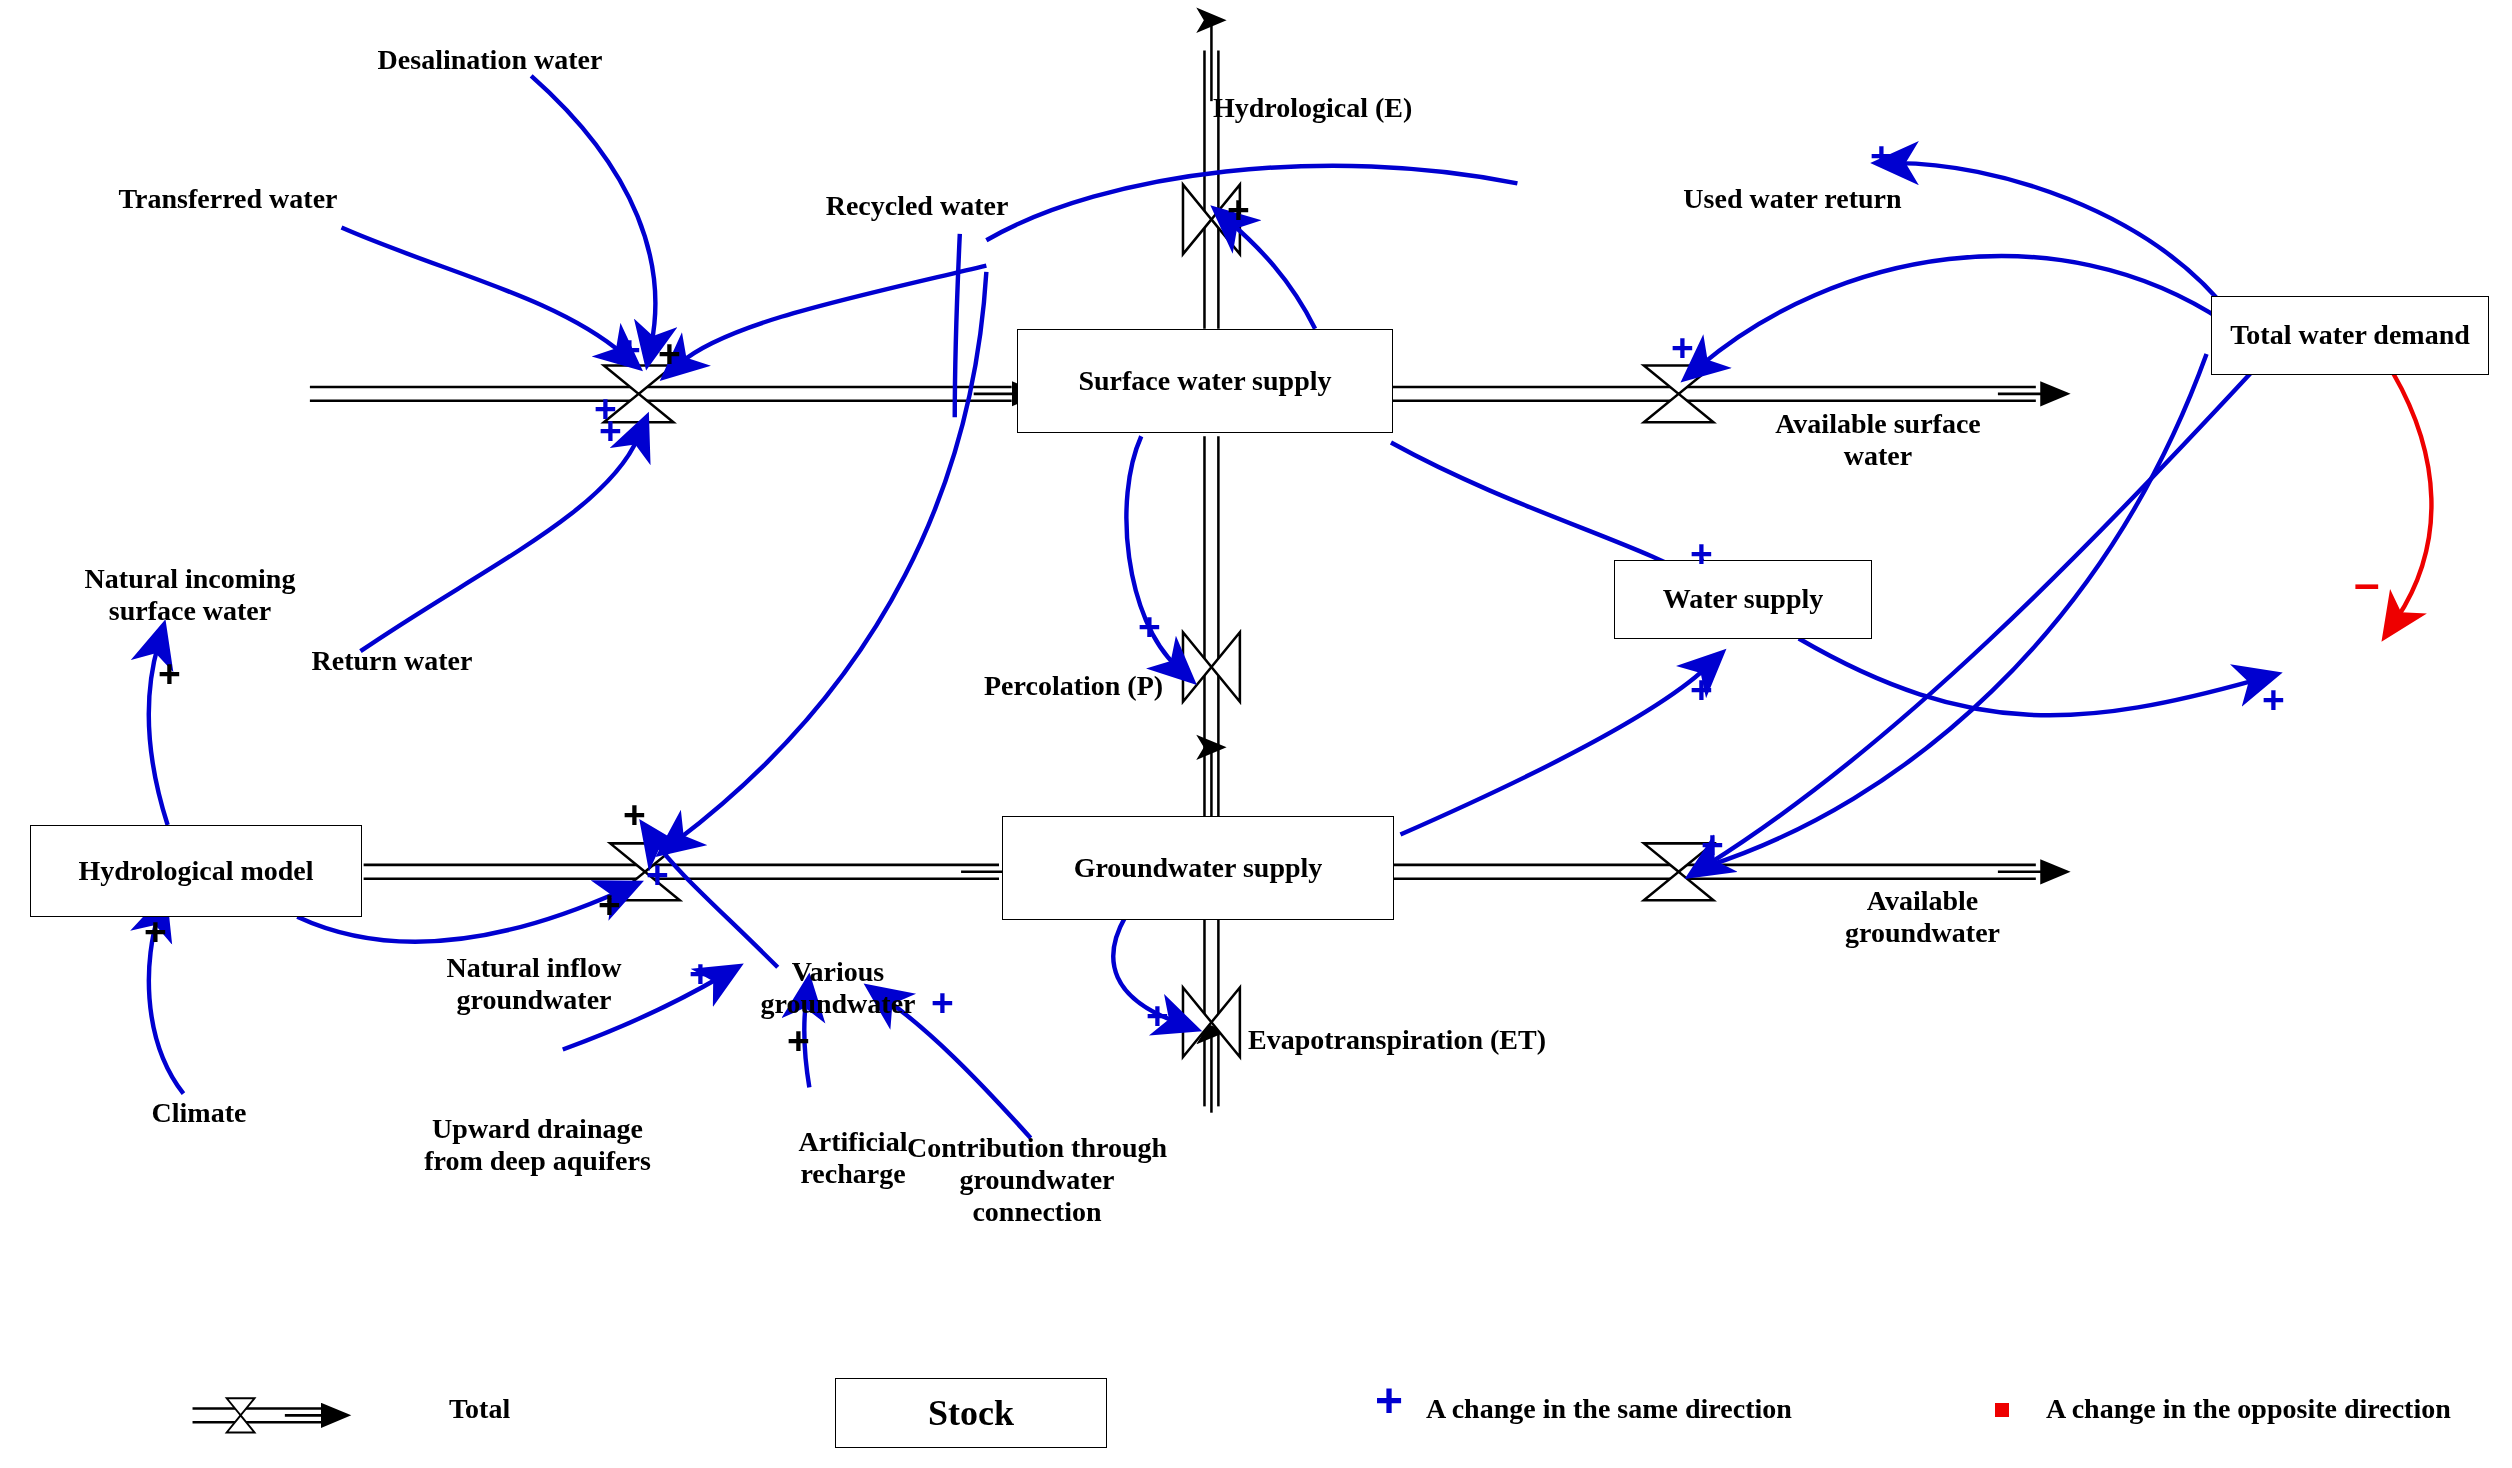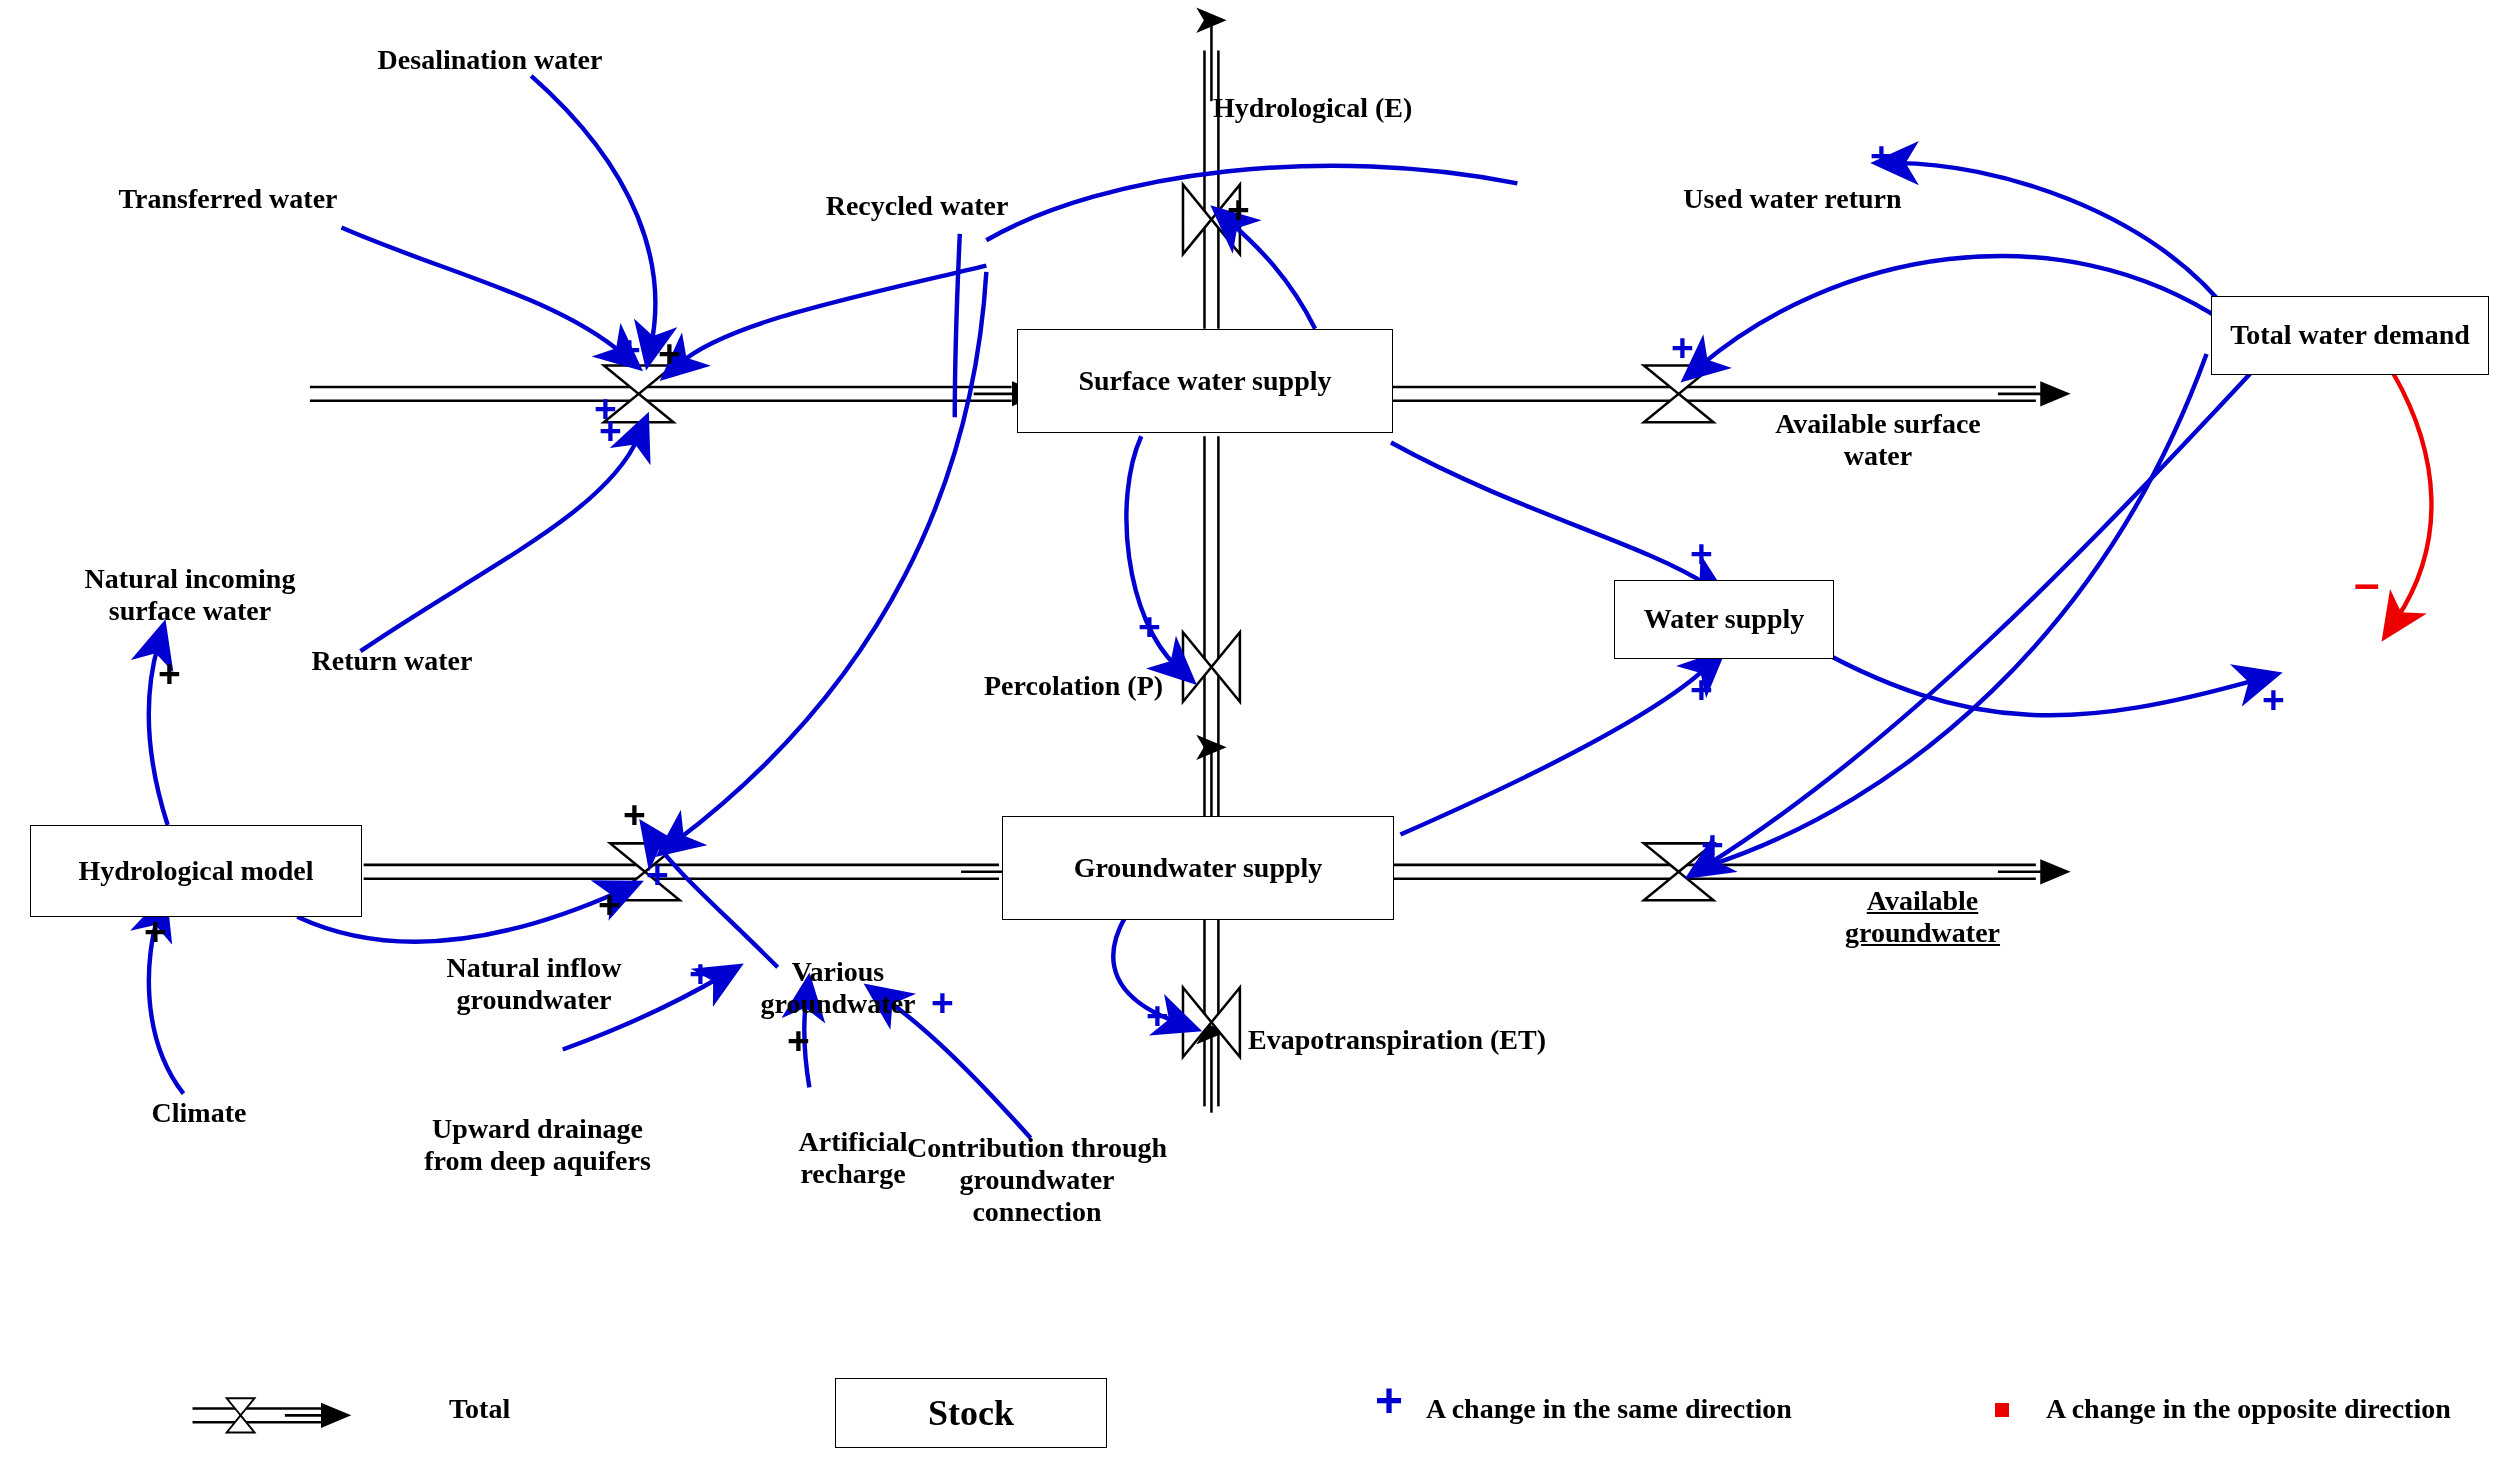"Water supply" div.stock-box { top: 580px -> 560px; width: 220px -> 258px }
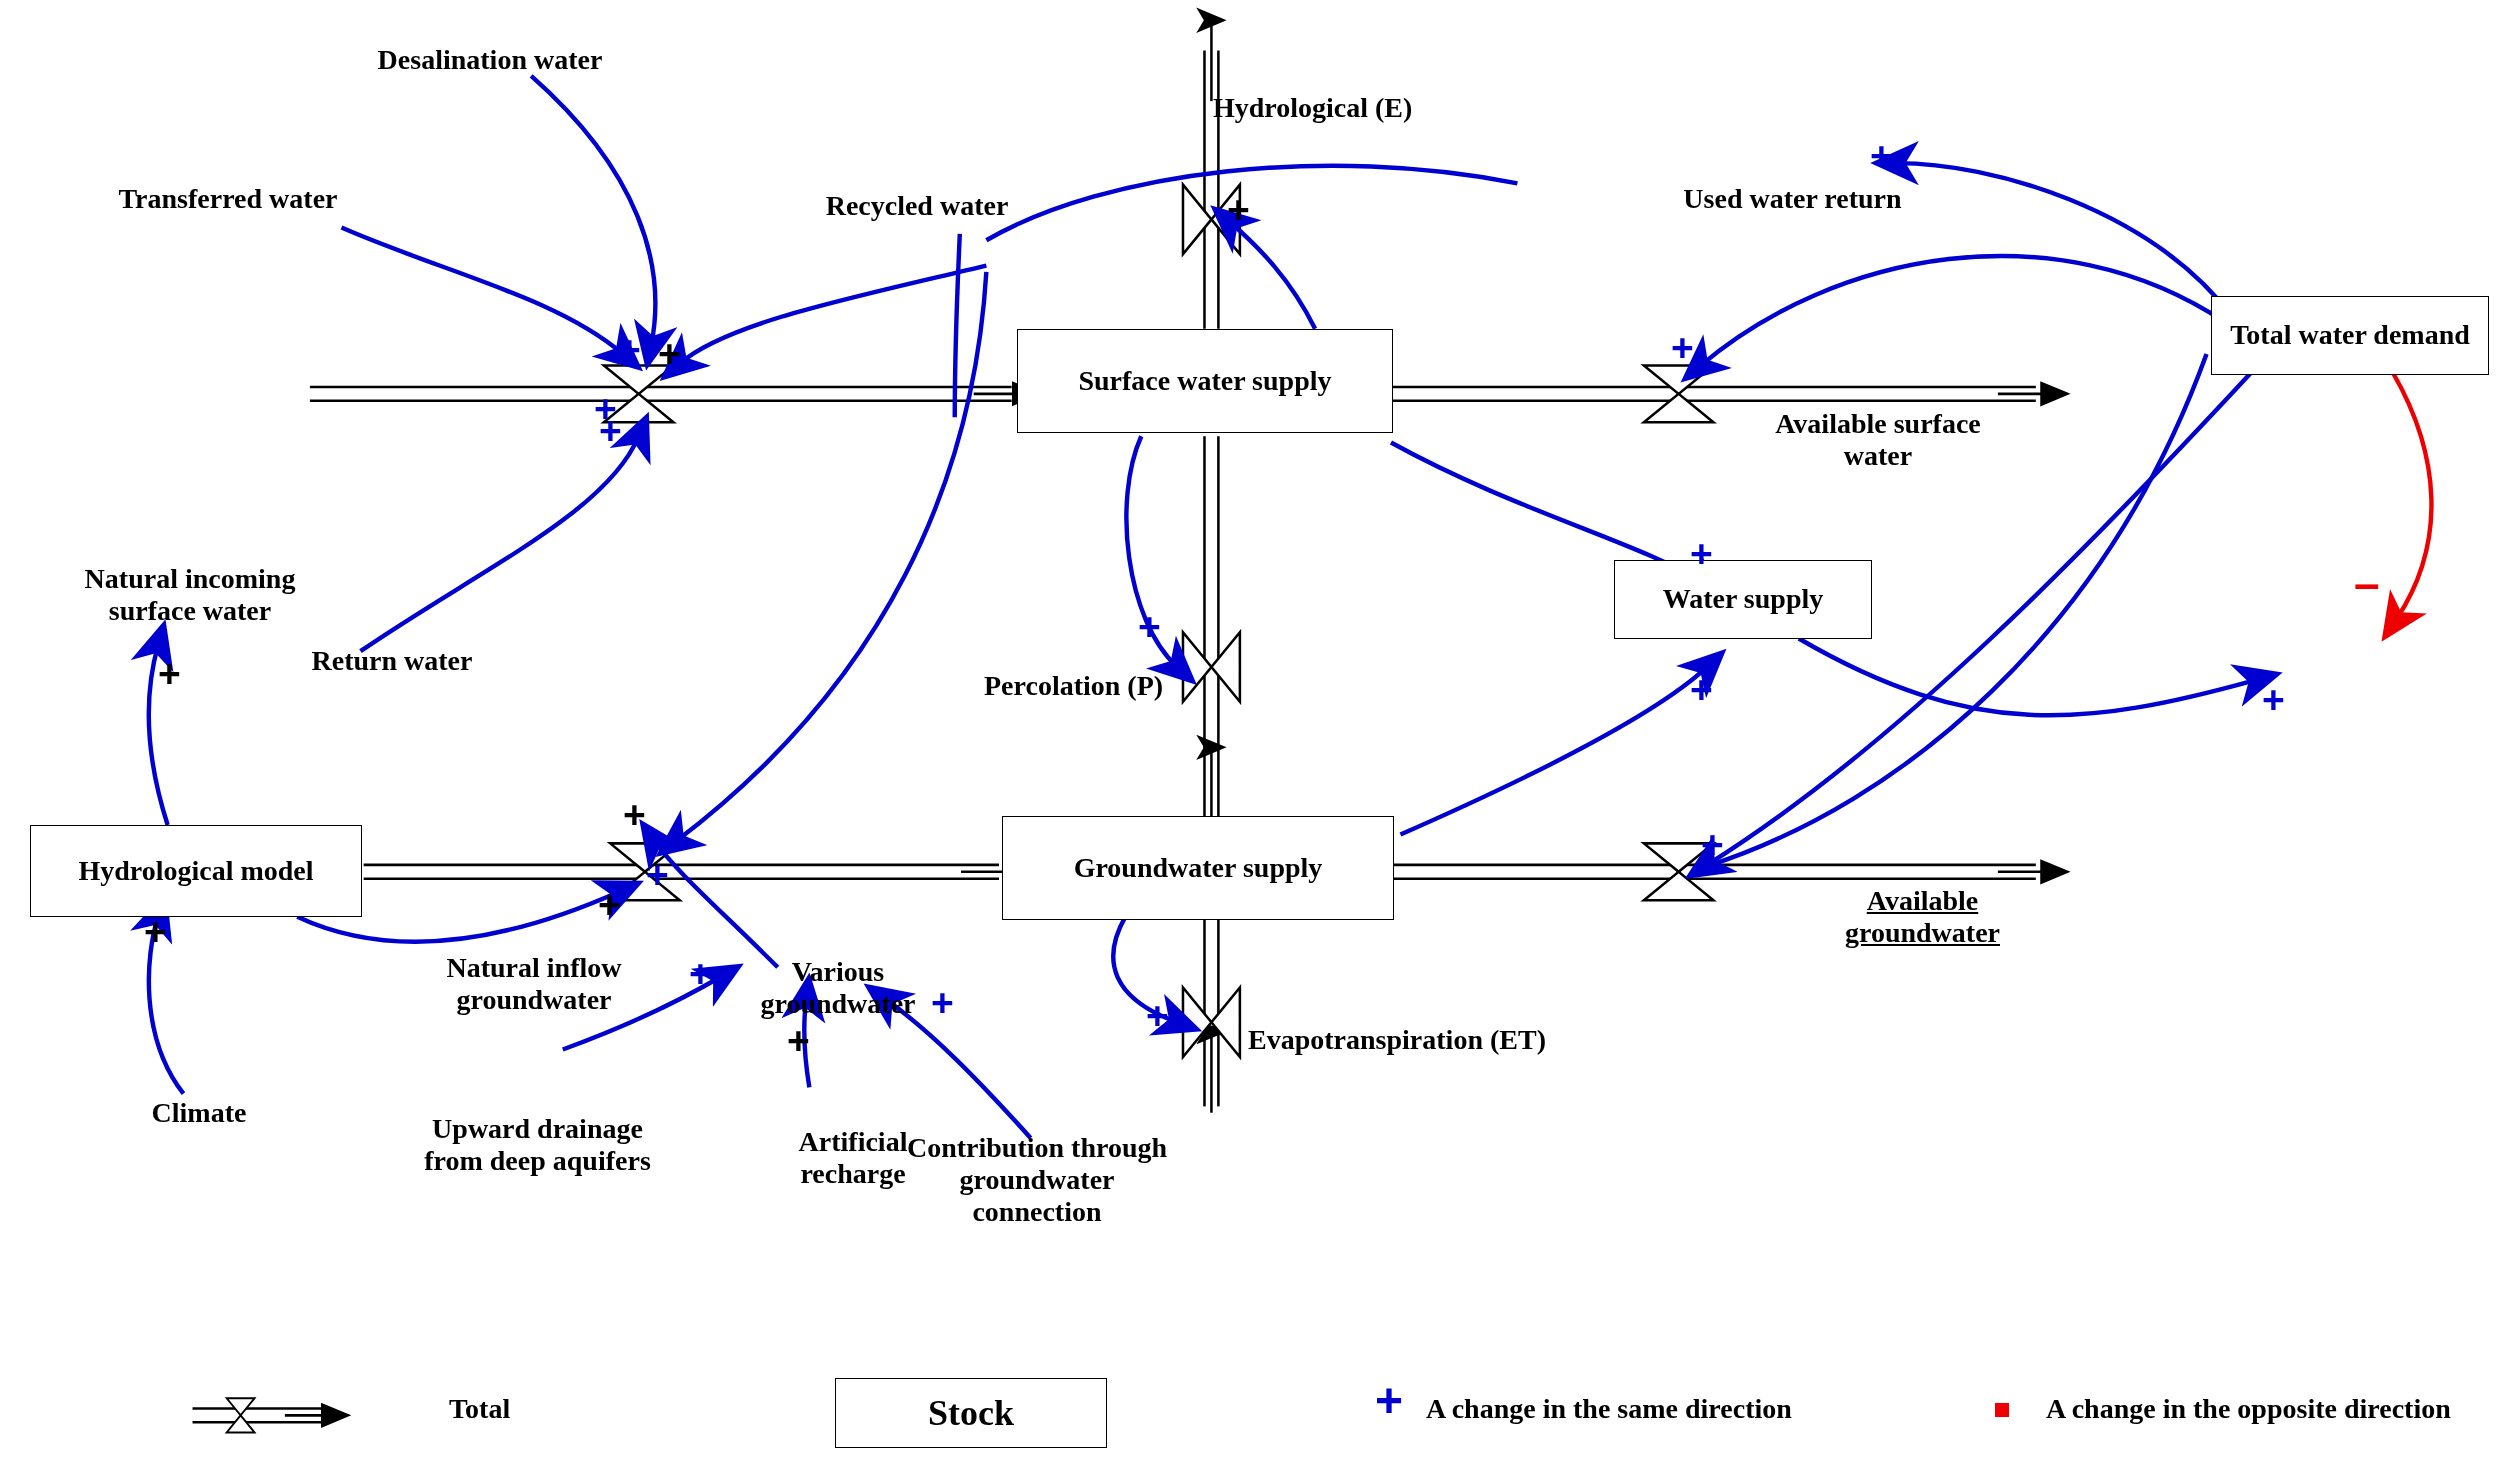"Available" div.flow-label { text-decoration: underline -> none }
